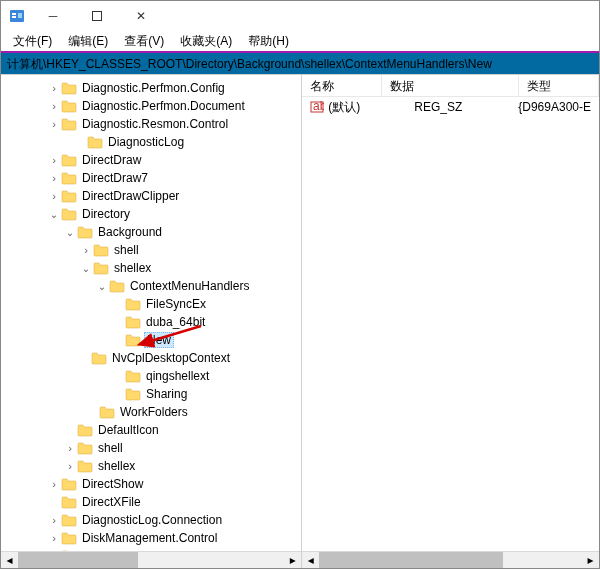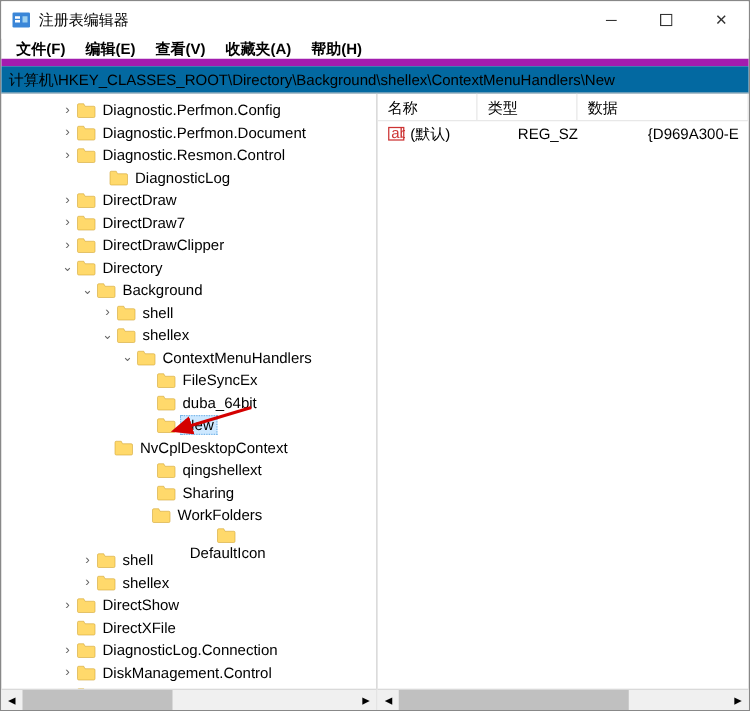"注册表编辑器" span.title { html: <span>注册表编辑器</span> -> none }
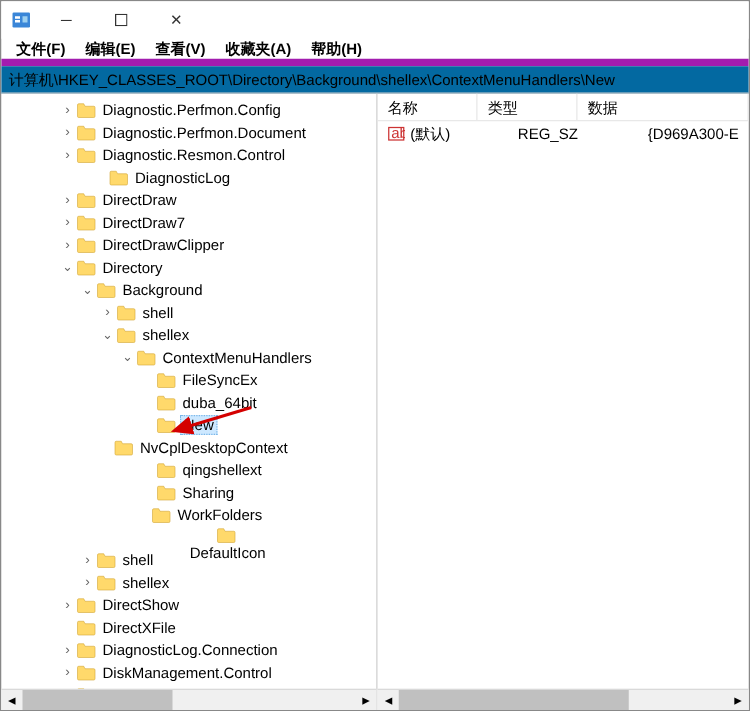"文件(F)" .menubar { border-bottom: 6px solid #a21caf -> 2px solid #a21caf; font-weight: bold -> none }
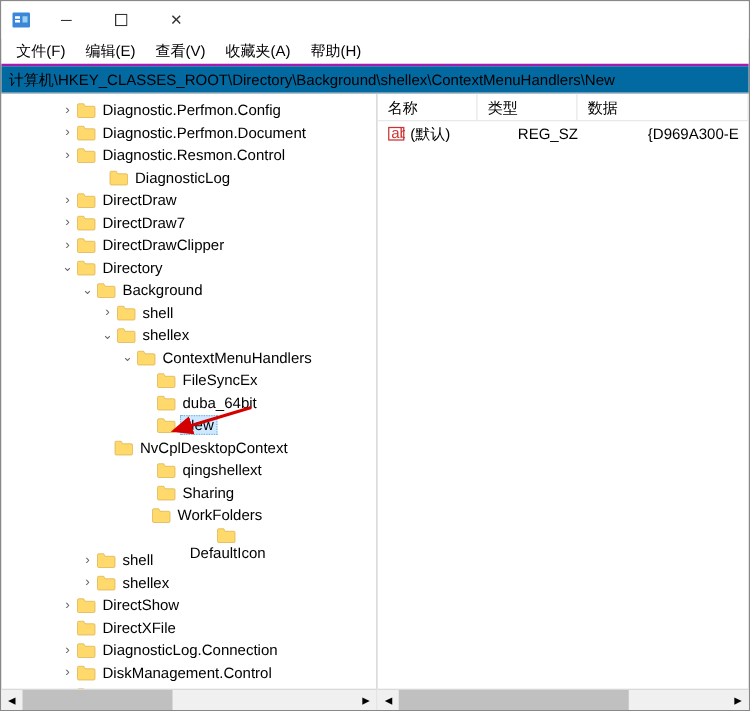"类型" div.col { order: before "数据" -> after "数据" }
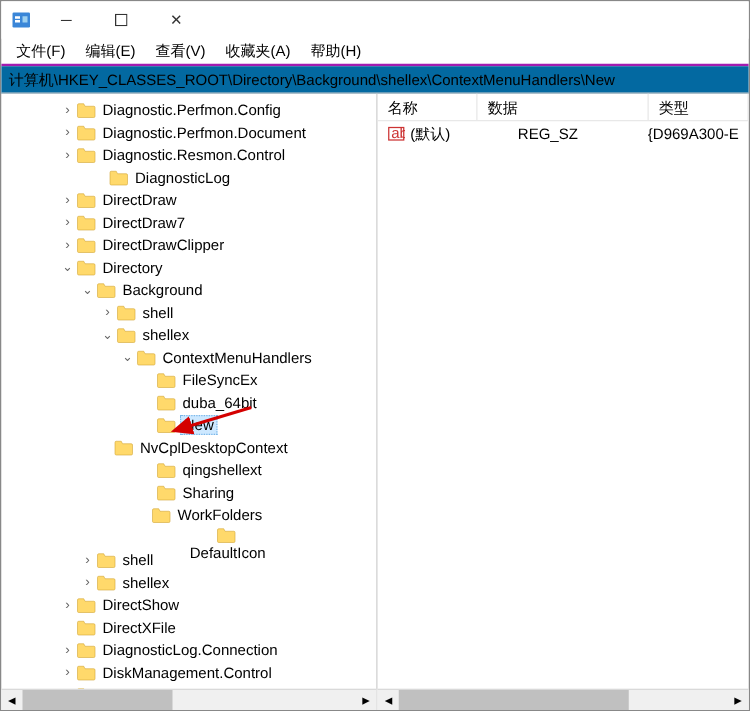"WorkFolders" div.node { padding-left: 106px -> 84px }
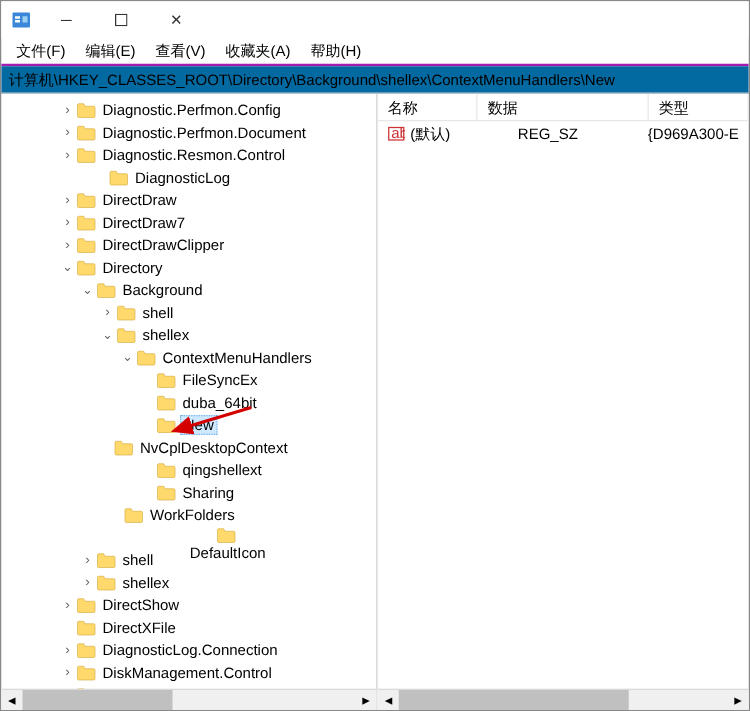"DefaultIcon" div.node { flex-direction: column -> none }
